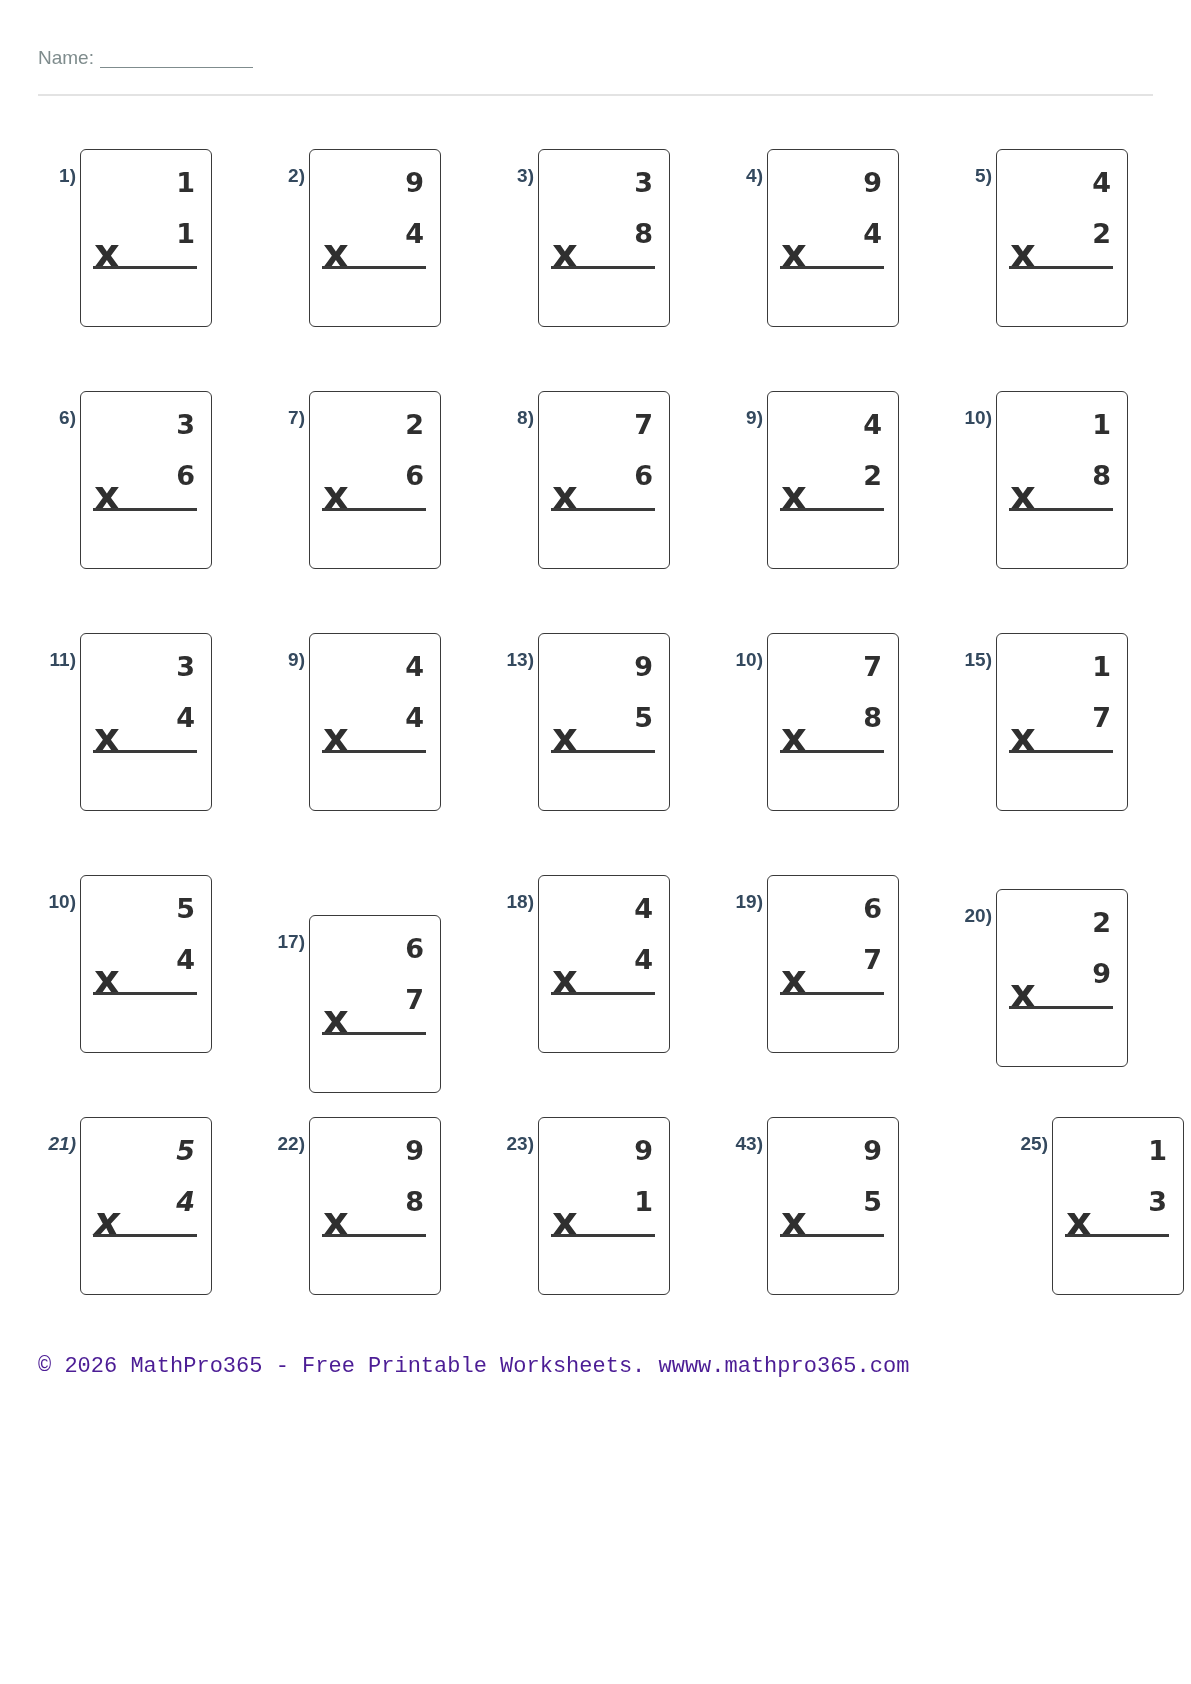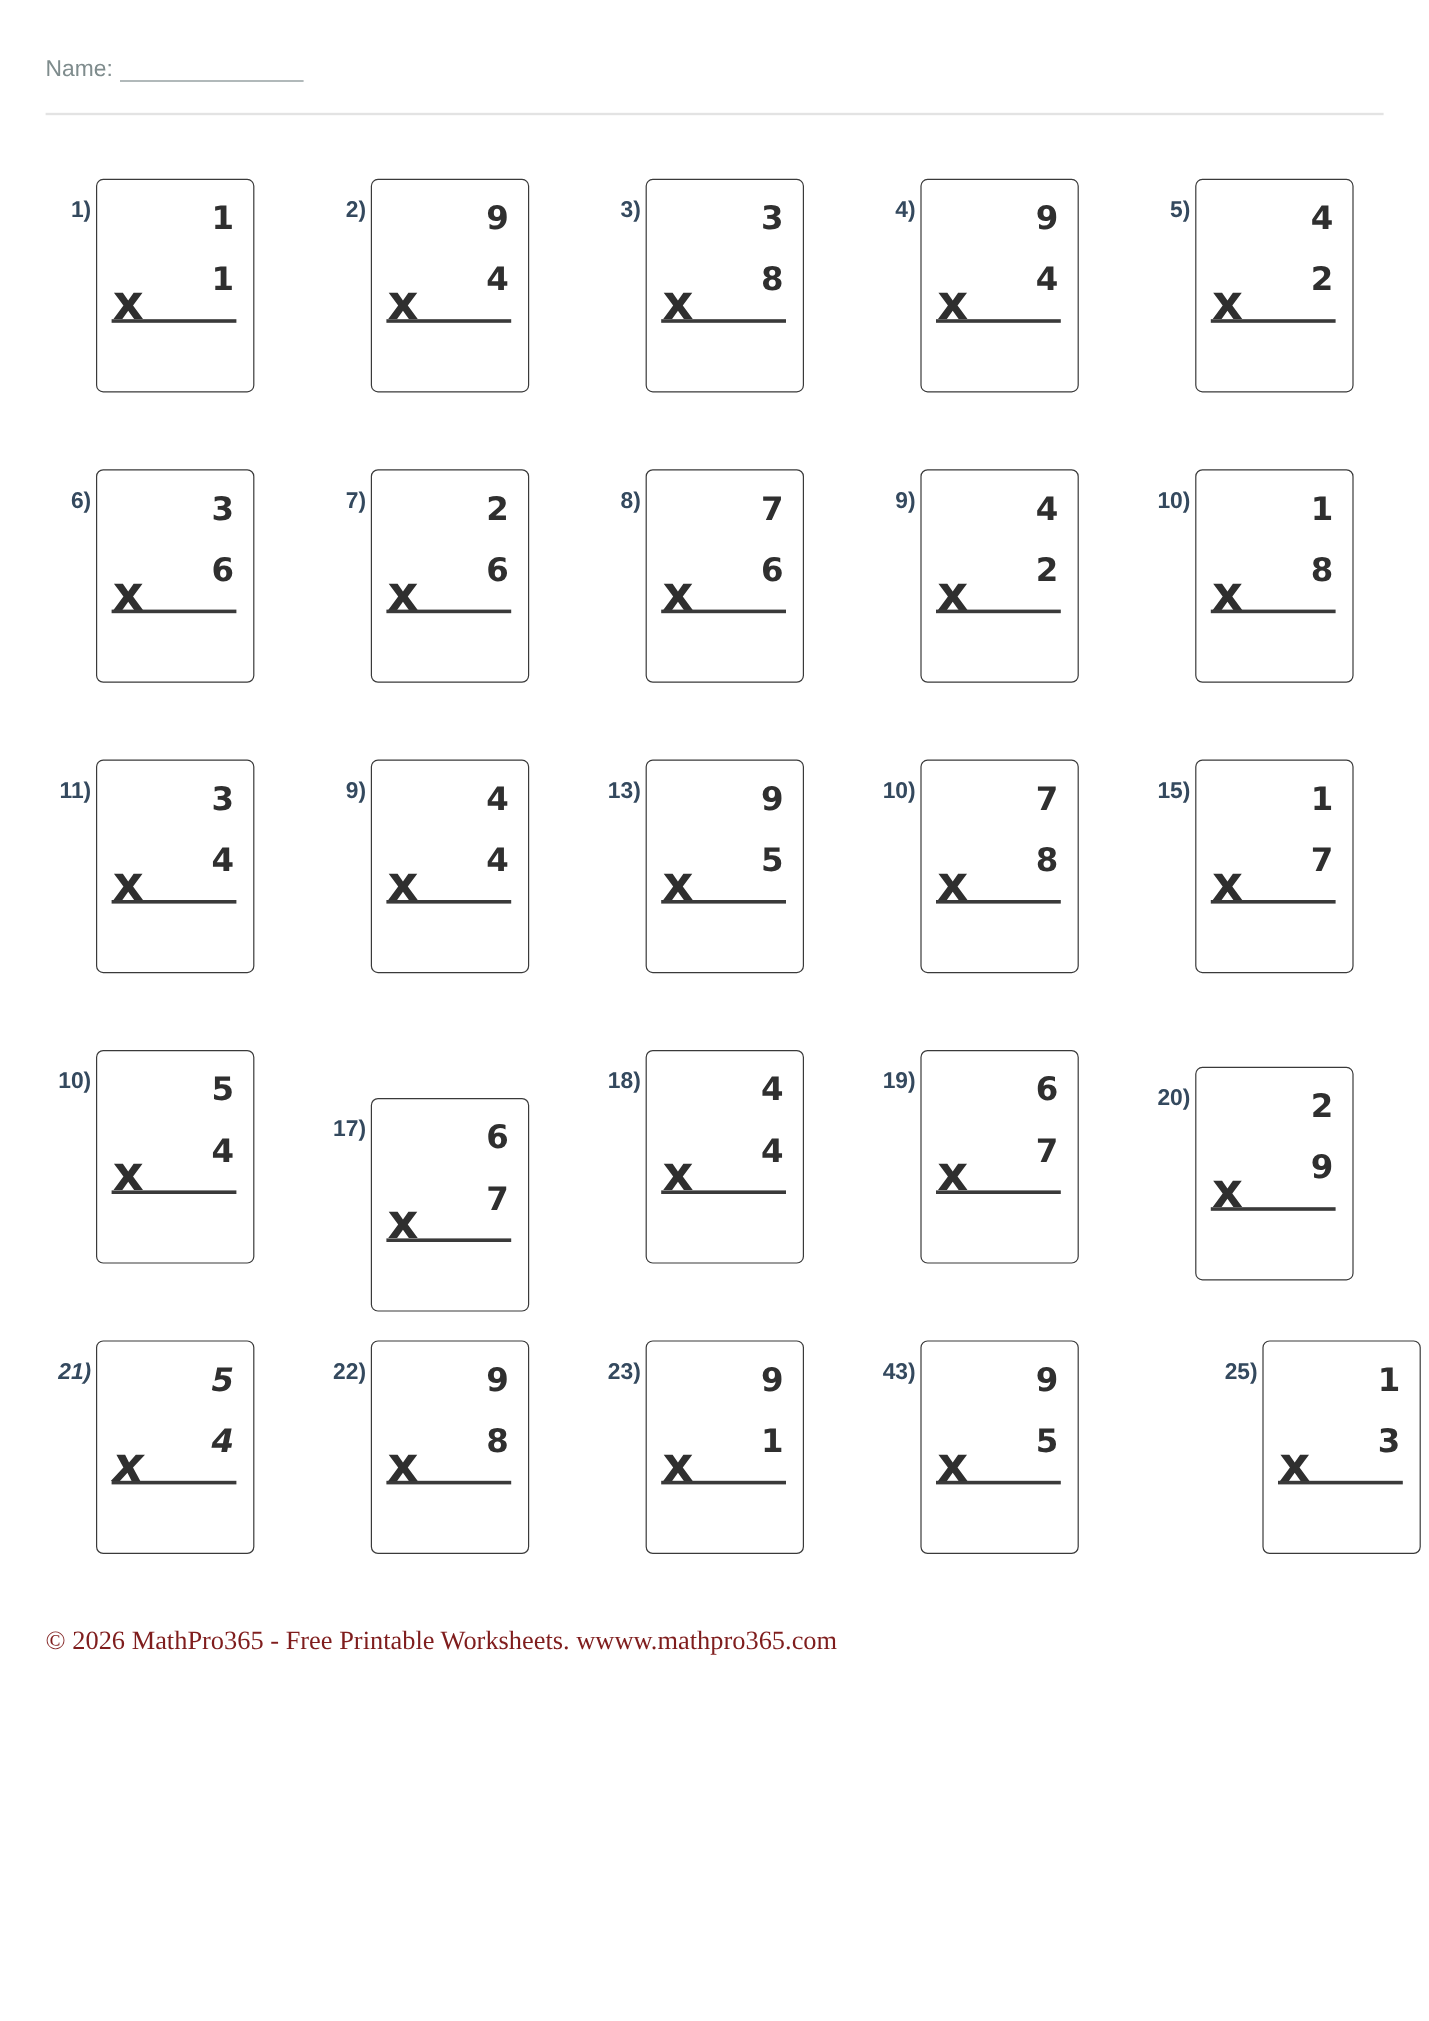"© 2026 MathPro365 - Free" .footer { color: #7f1d1d -> #4c1d95; font-family: Liberation Serif, serif -> Liberation Mono, monospace }
